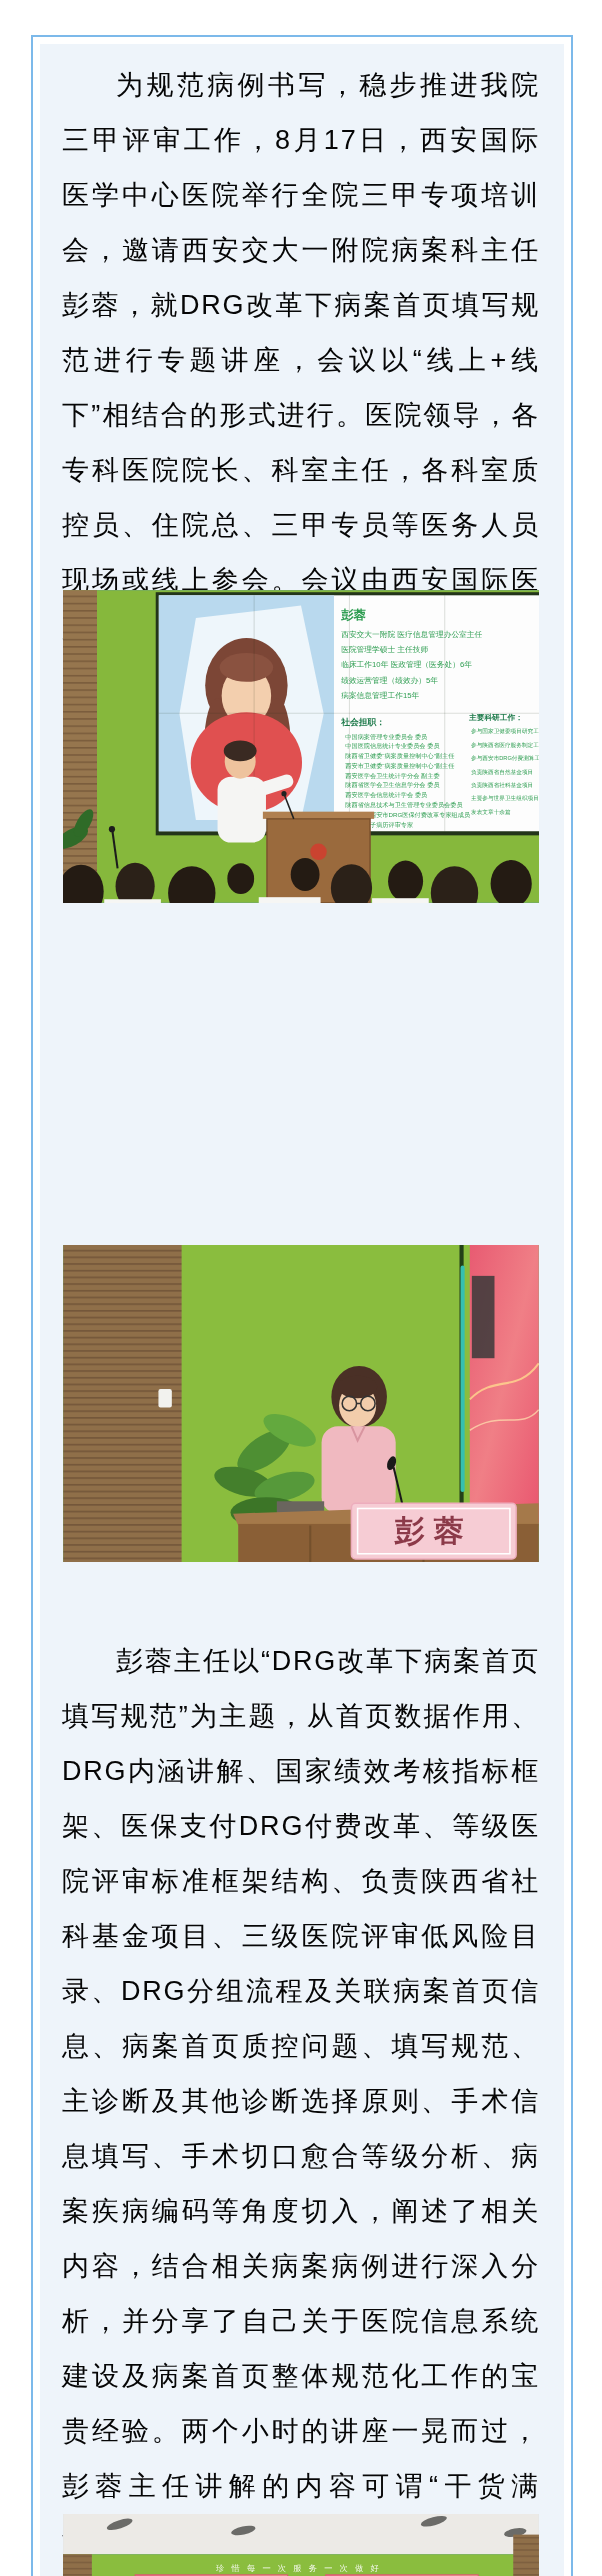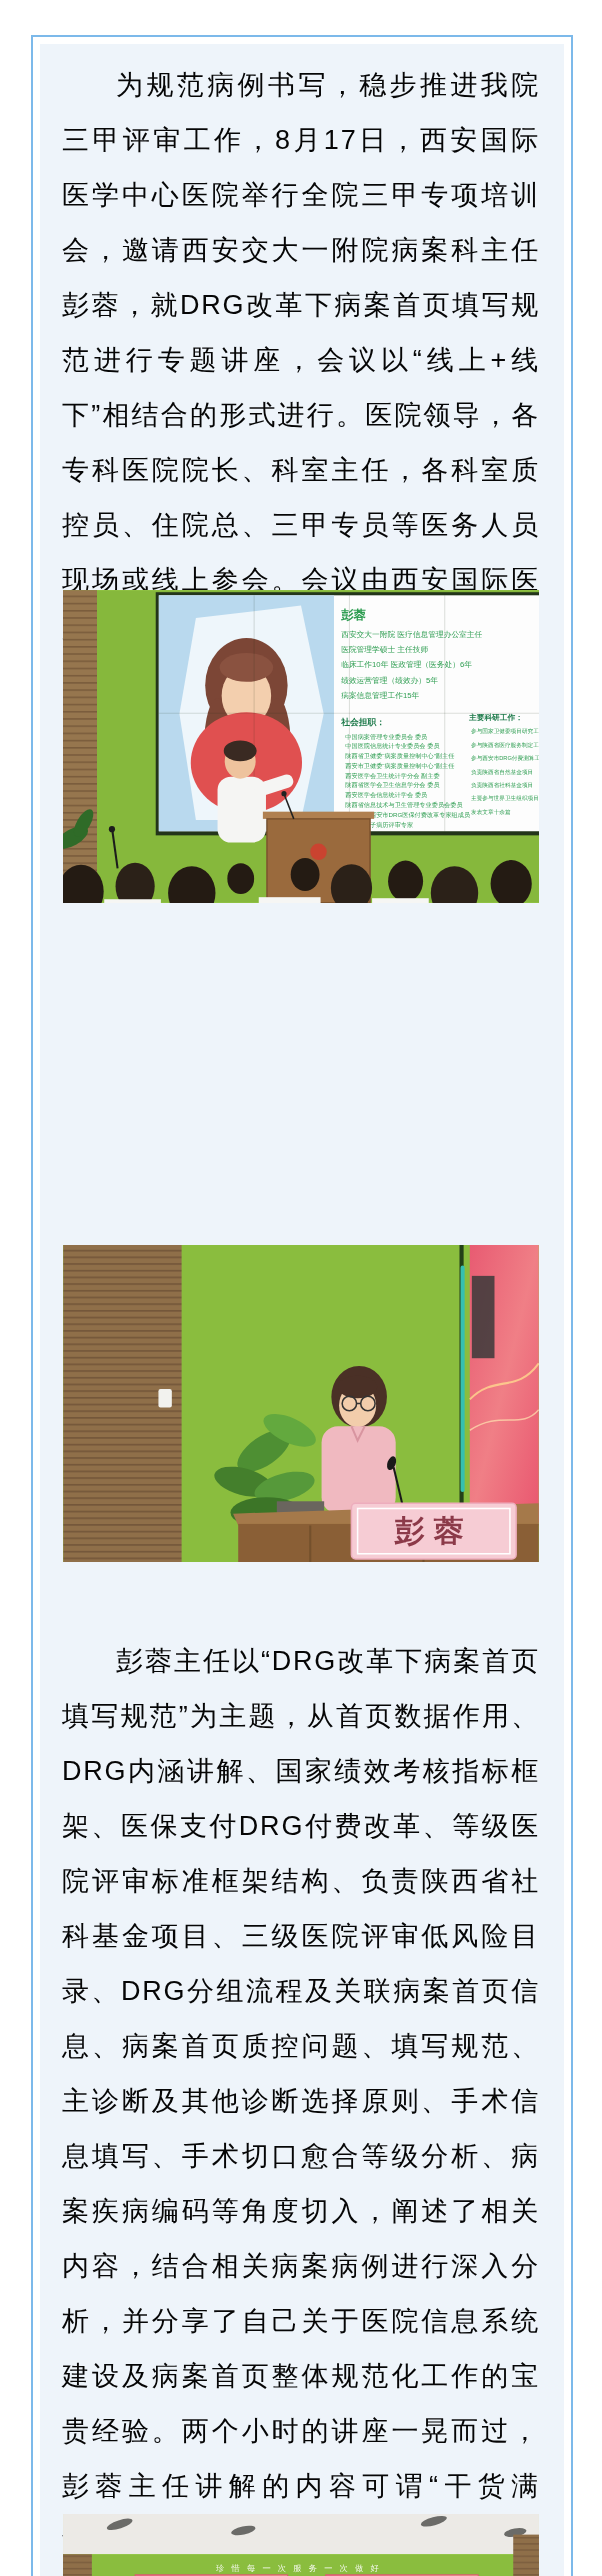"彭蓉" .photo { background: #bef264 -> #3b82f6 }
